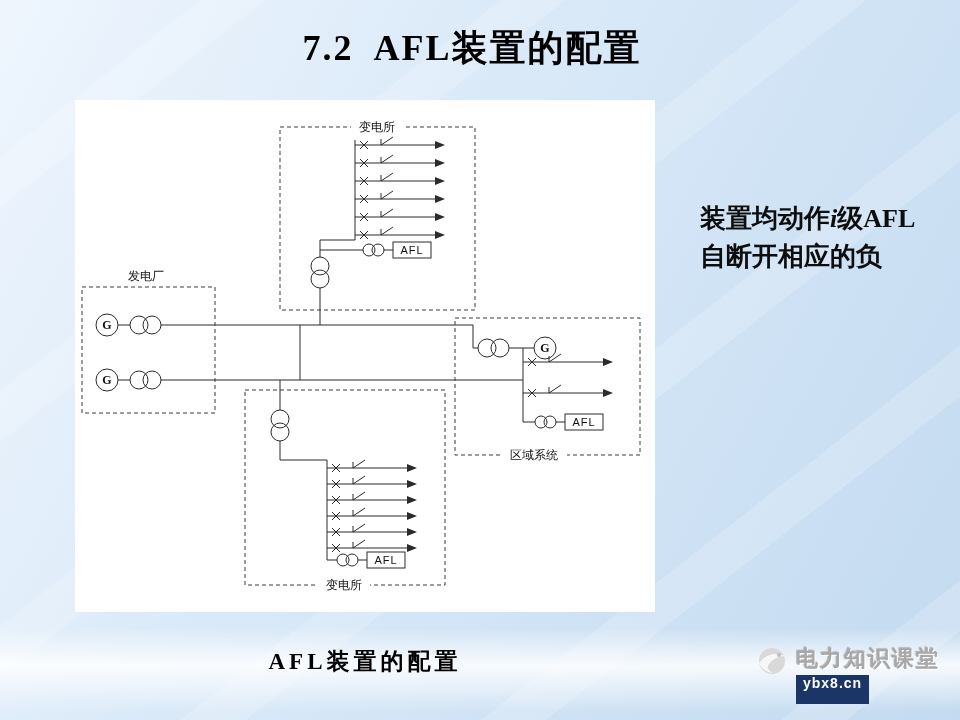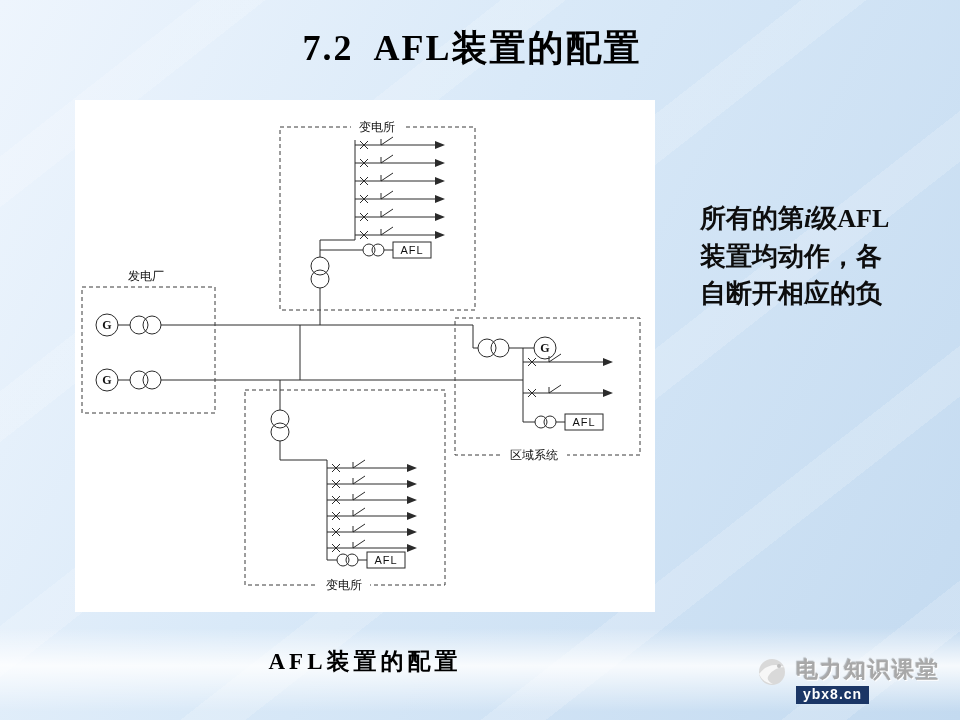"所有的第" span { text: 所有的第 -> 装置均动作 }
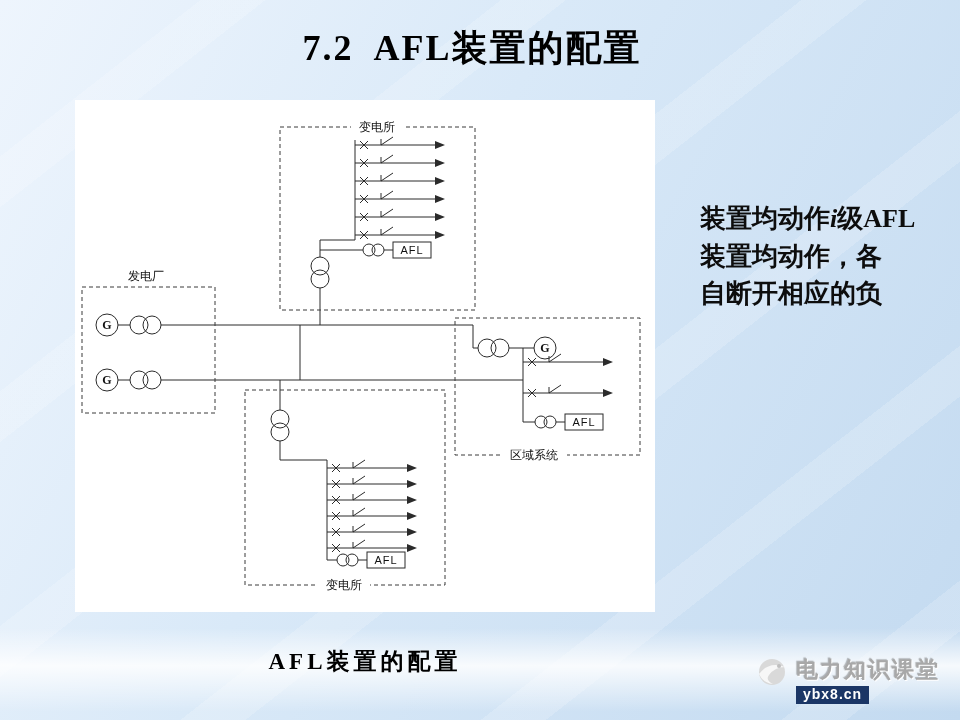"装置均动作，各" div { html: <div><span>装置均动作，各</span></div> -> none }
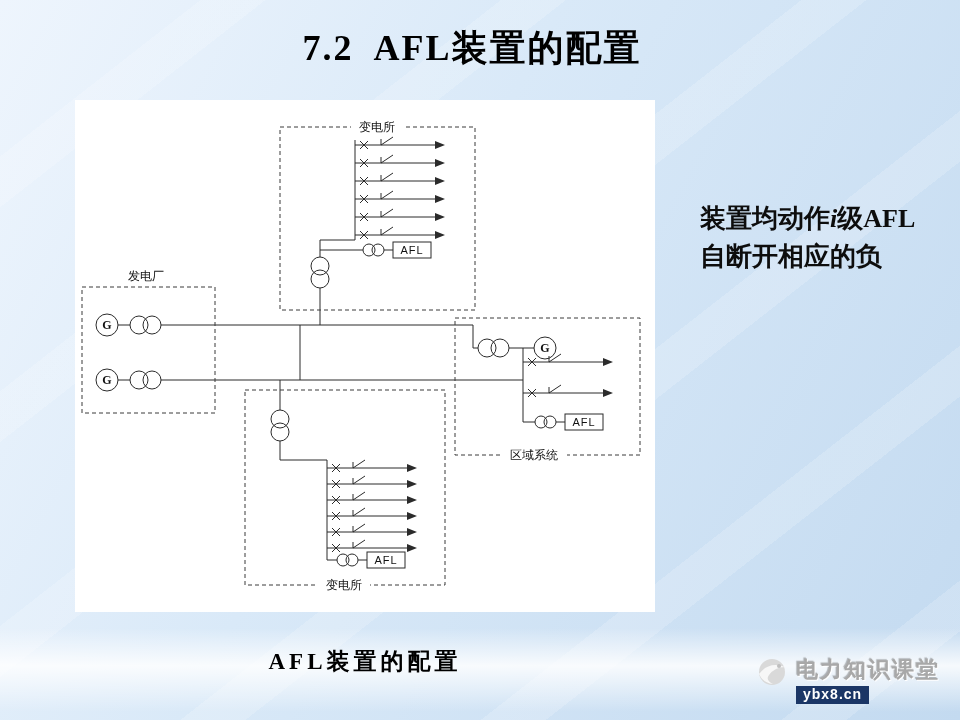"ybx8.cn" .site { padding: 0 7px 2px -> 0 7px 13px }
